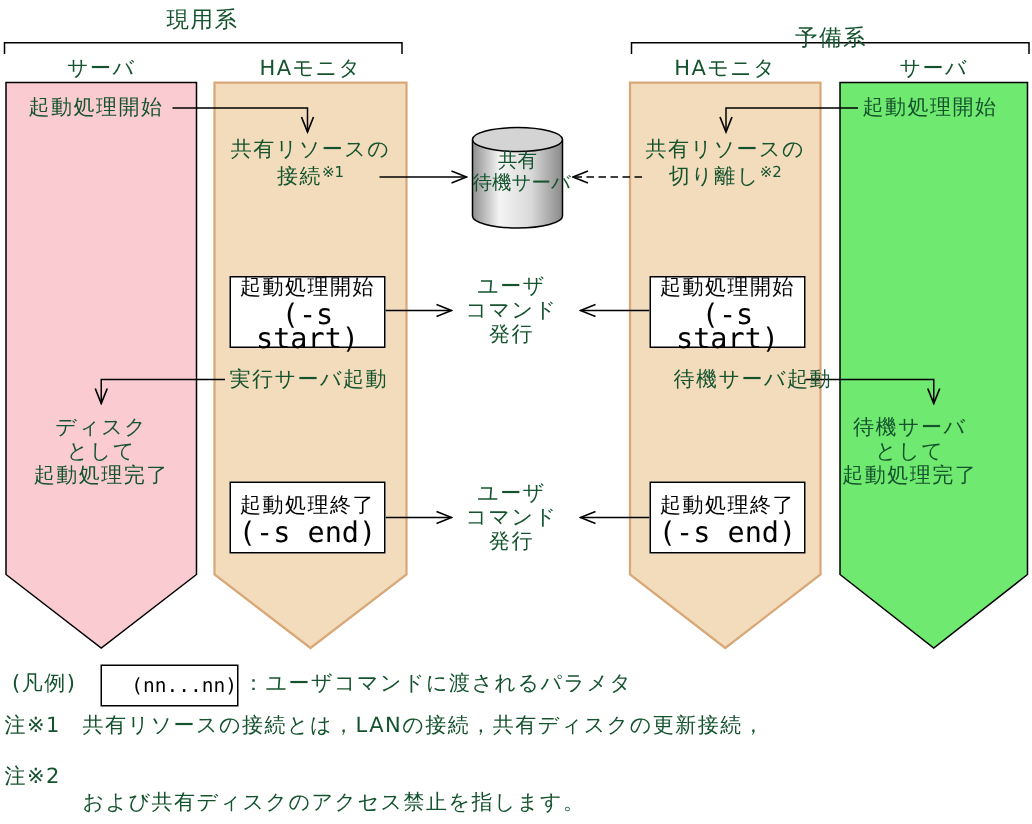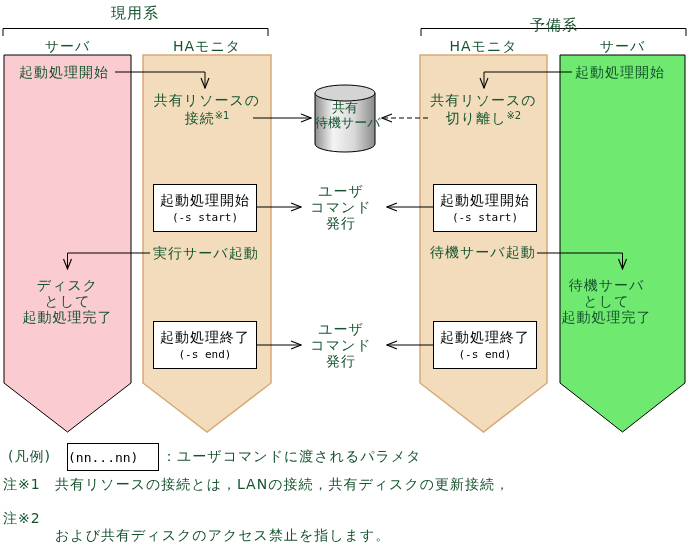"(-s start)" .cmdbox .pm { font-size: 11px -> 19px }
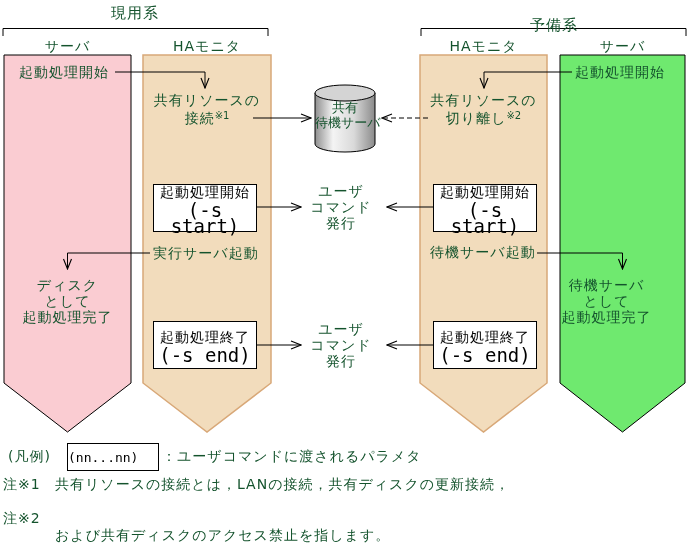"待機サーバ起動" div.lbl { font-family: Liberation Mono, monospace -> none; left: 430px -> 449px }
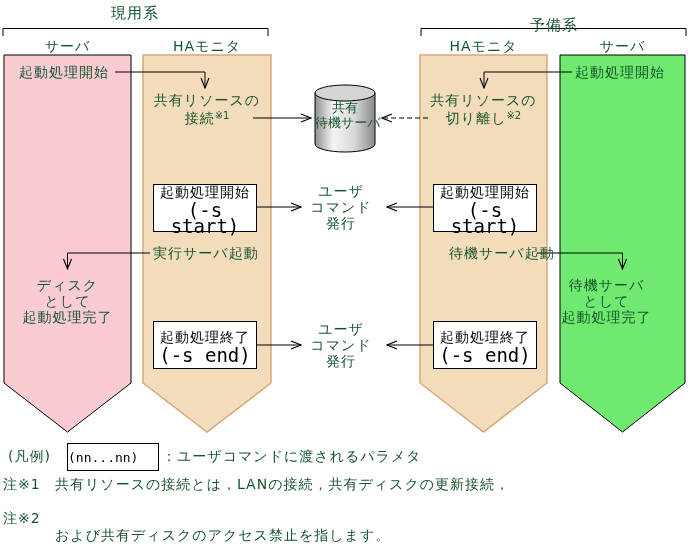"(nn...nn)" .legendbox { justify-content: flex-start -> flex-end }
